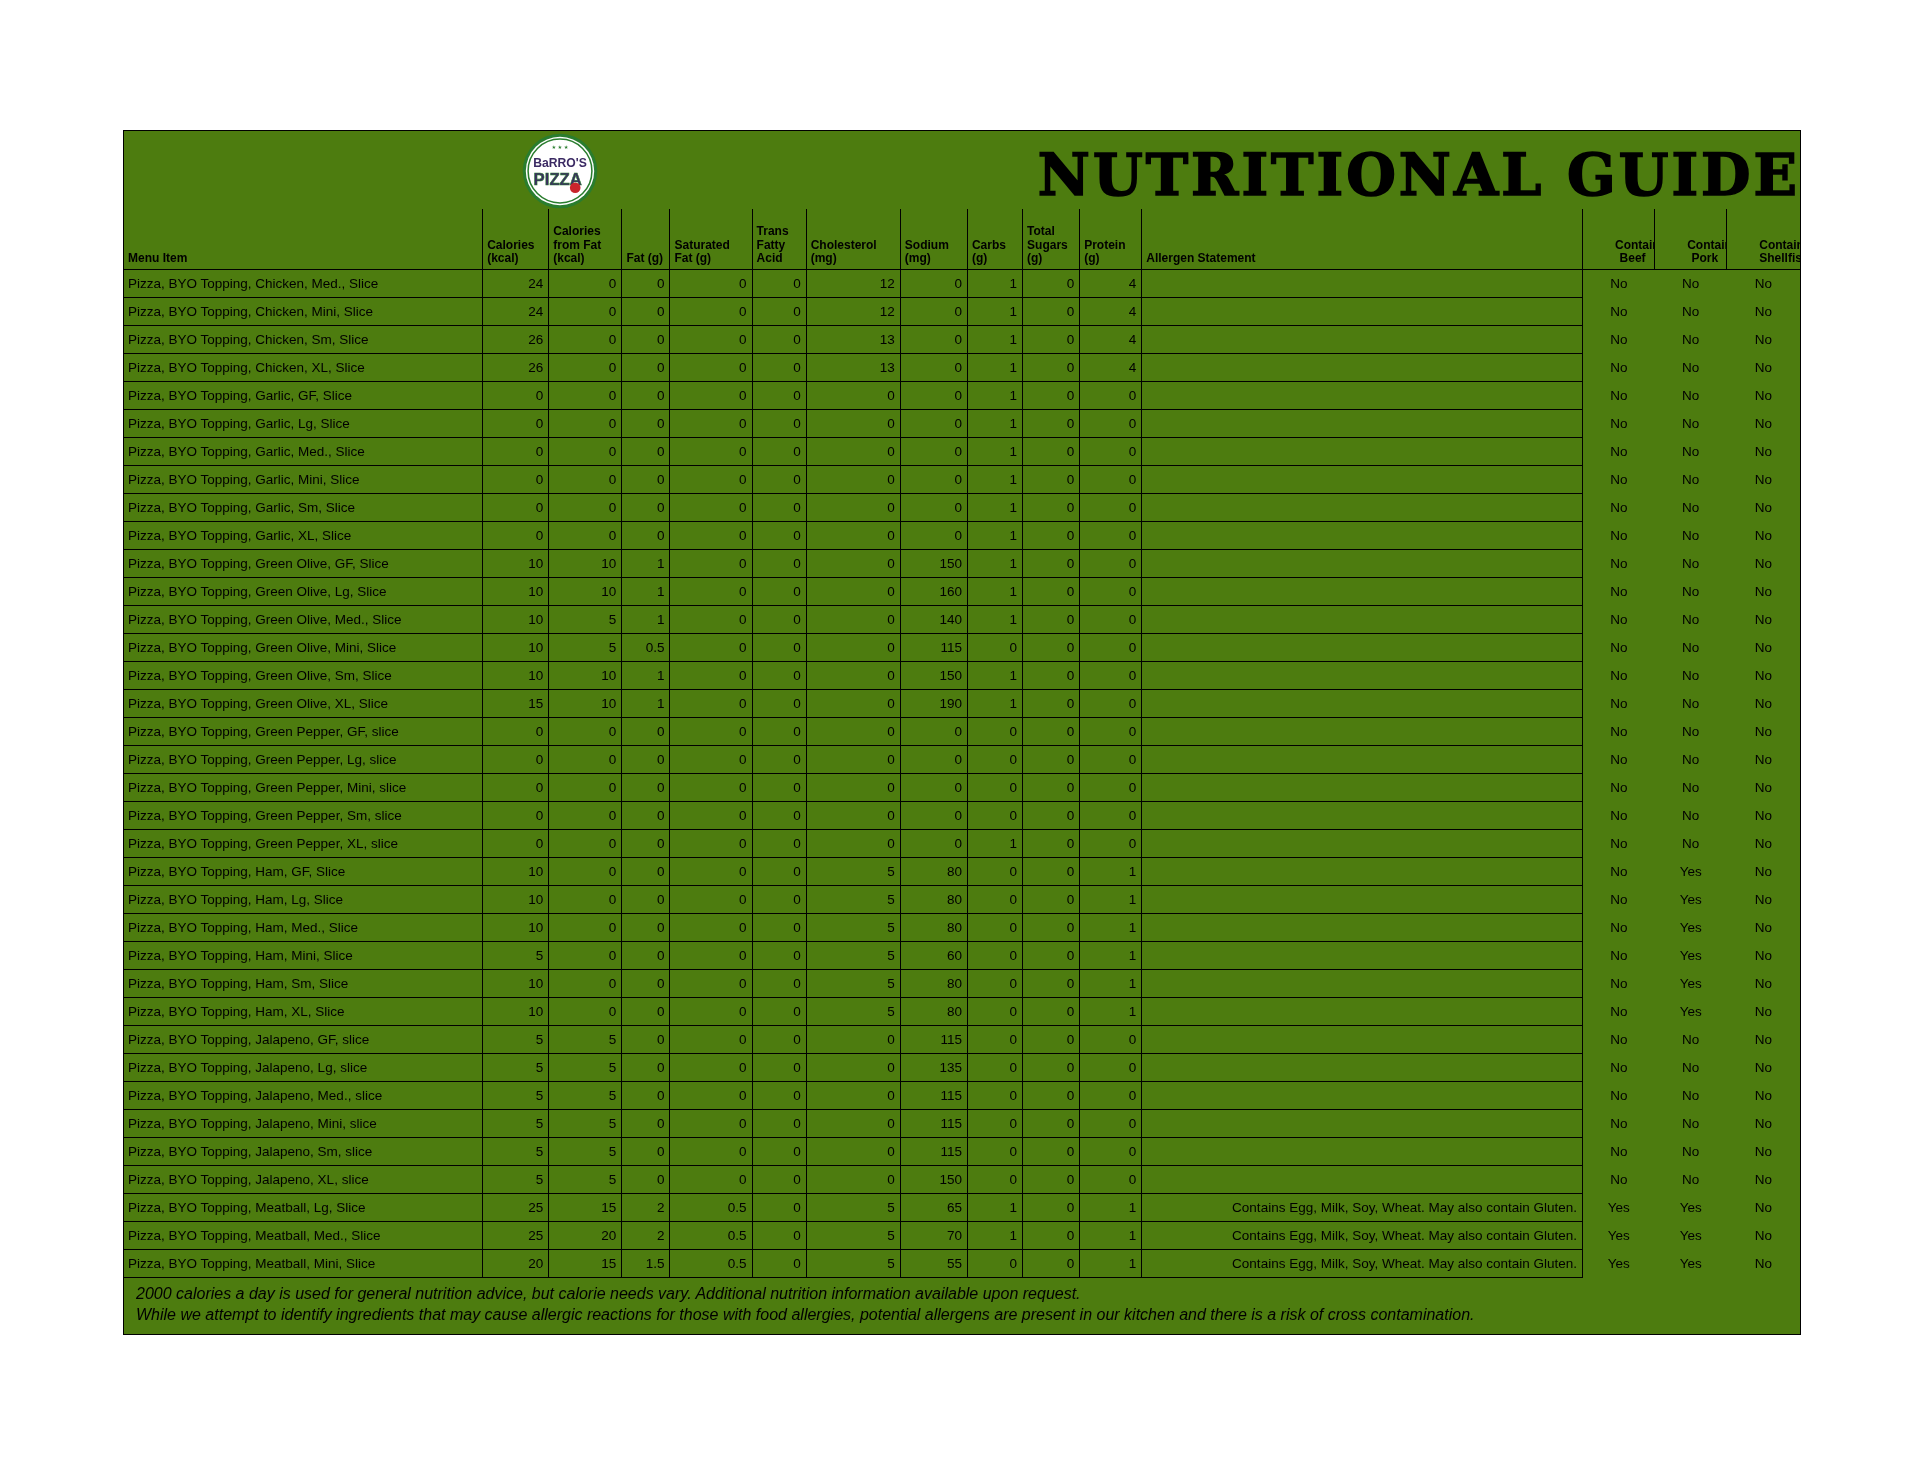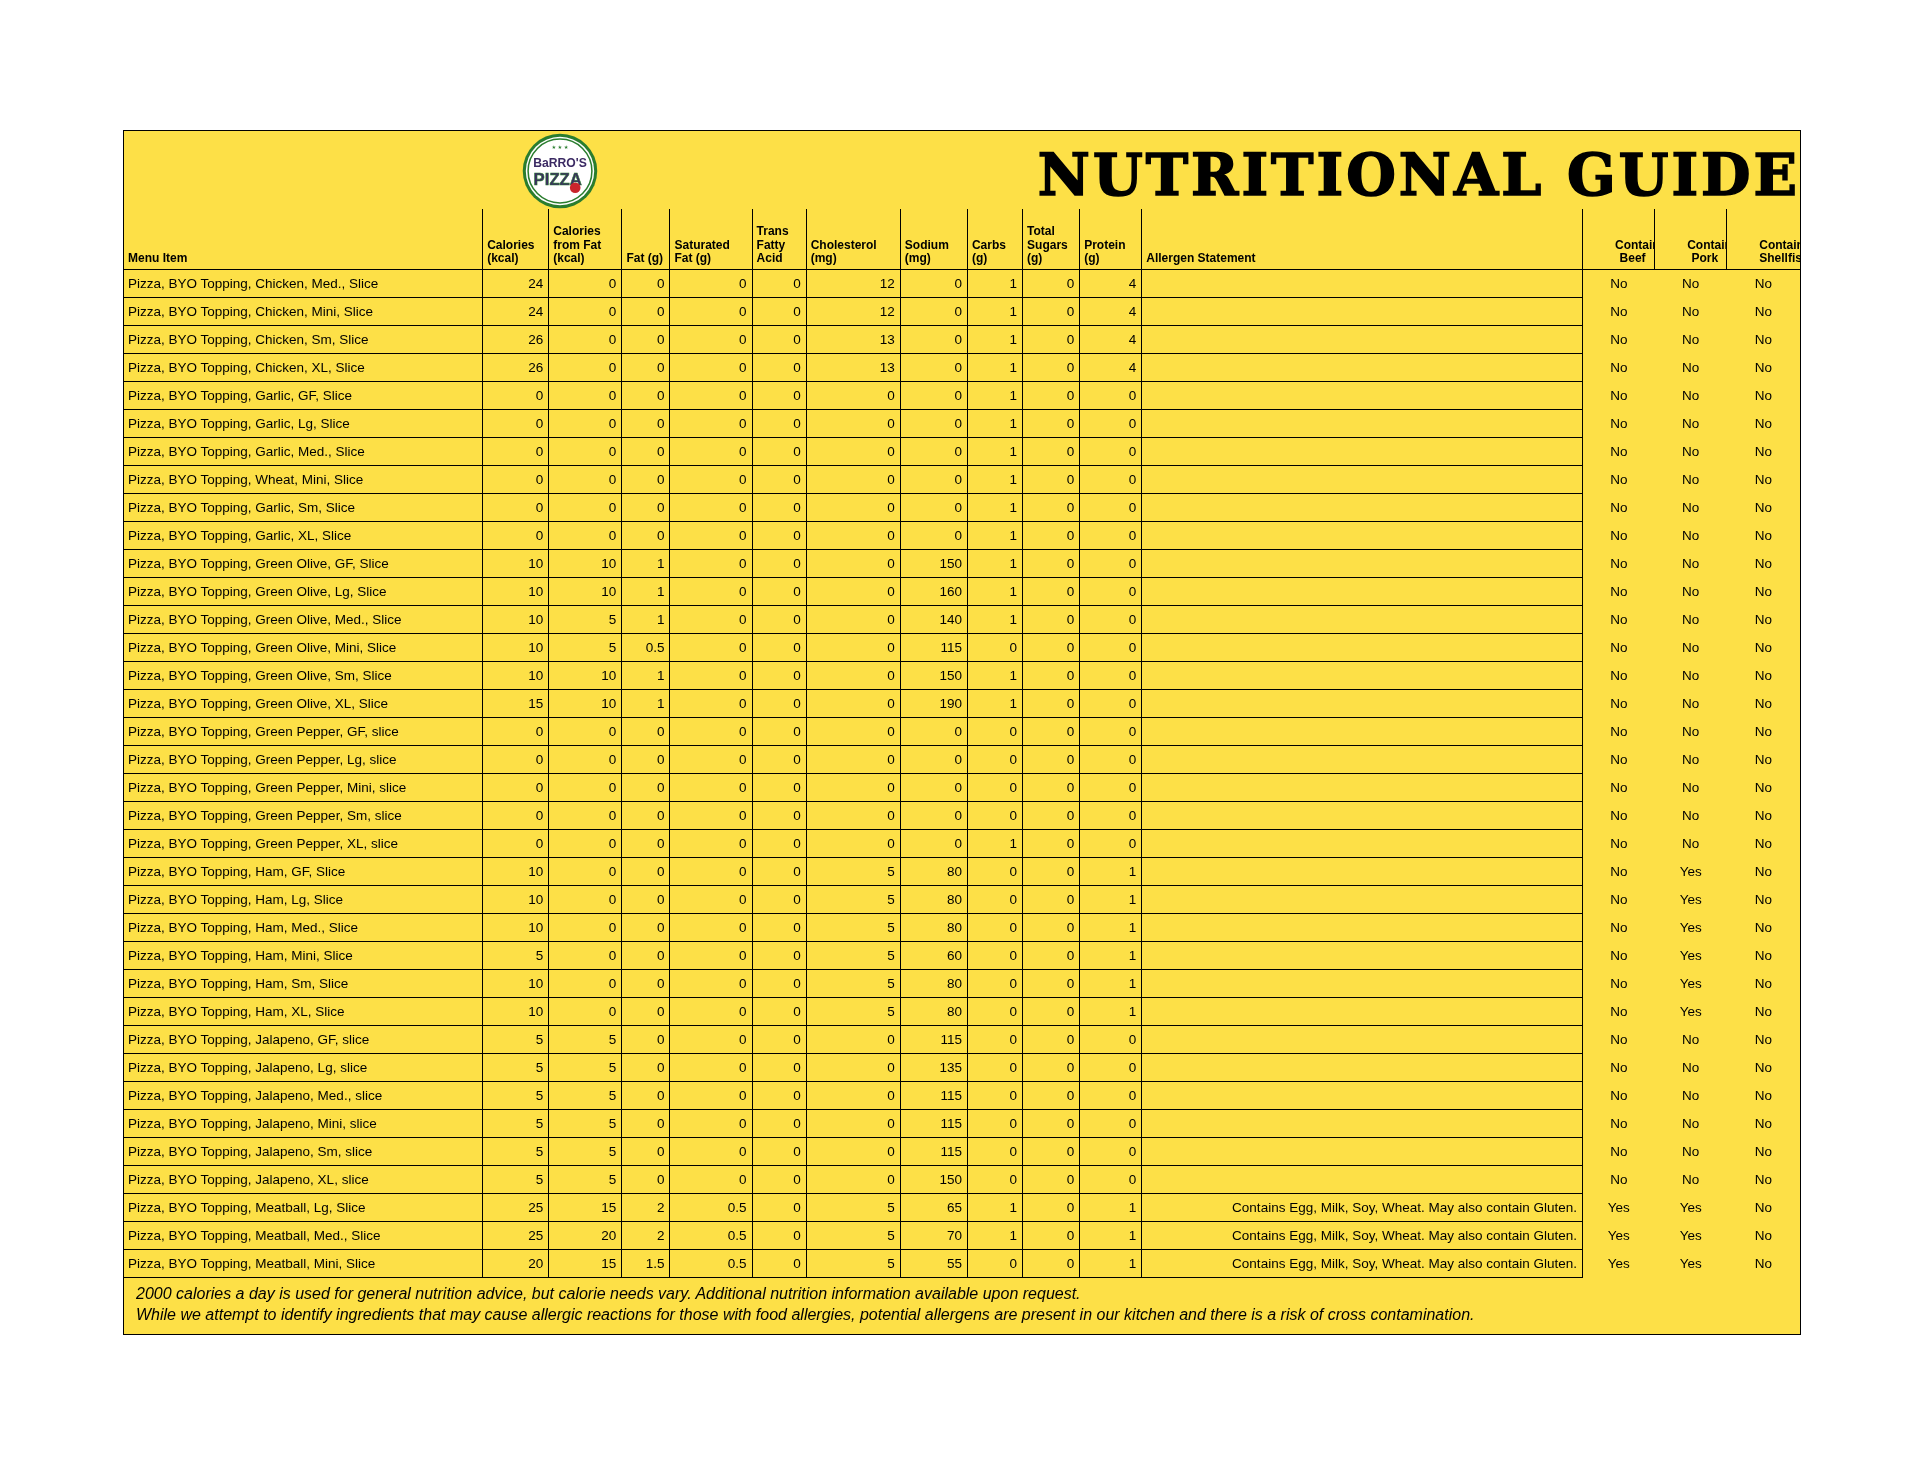"BaRRO'S" .sheet { background: #fde047 -> #4d7c0f }
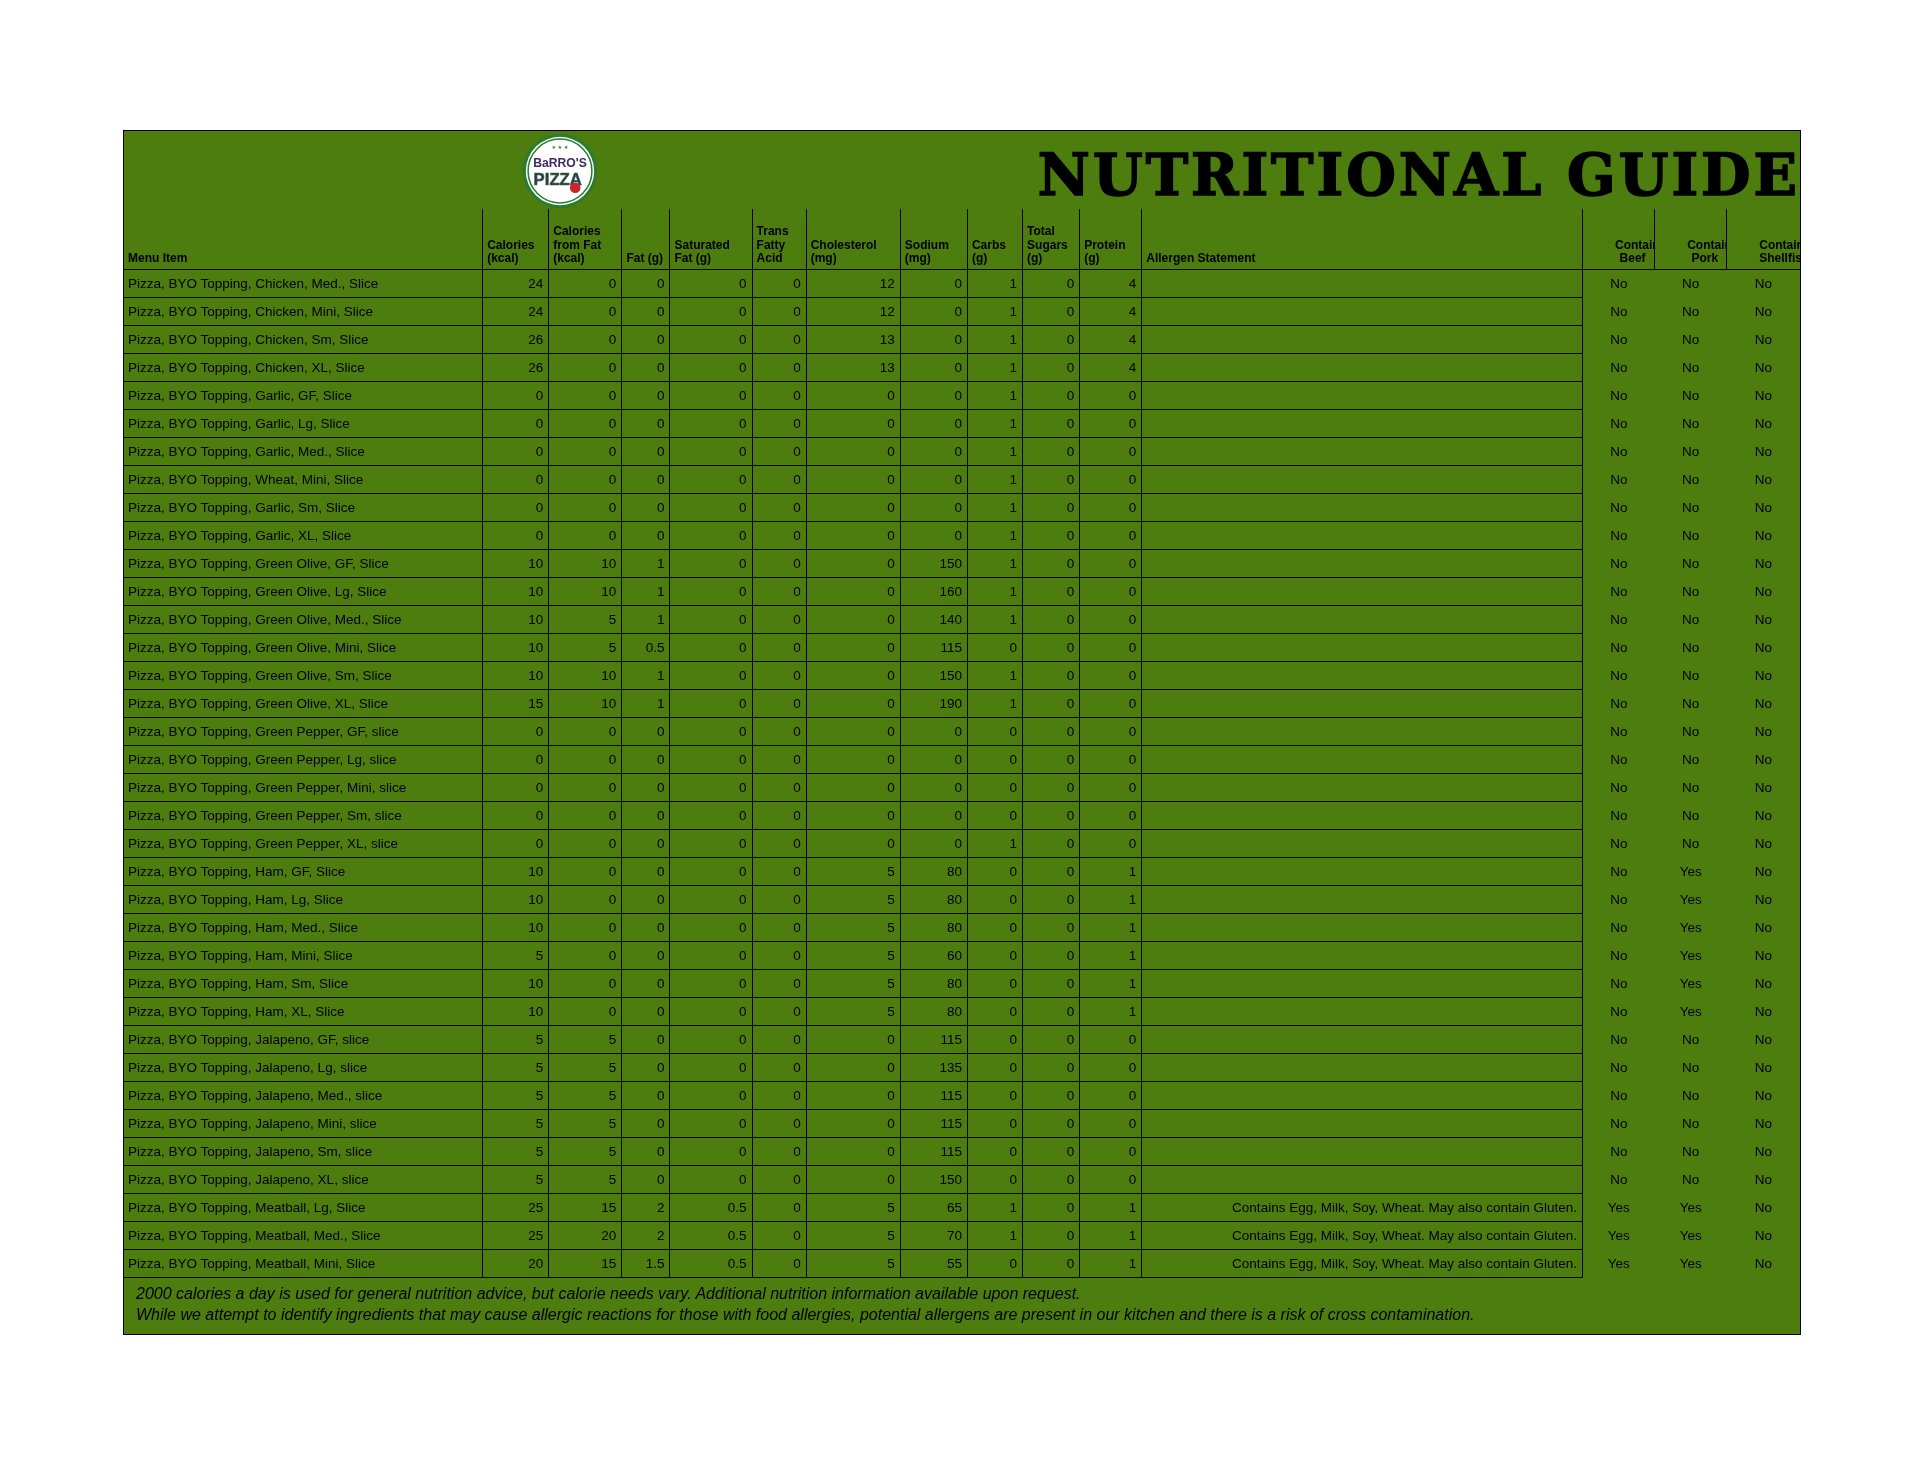"Pizza, BYO Topping, Wheat, Mini," td.item { text: Wheat -> Garlic }
